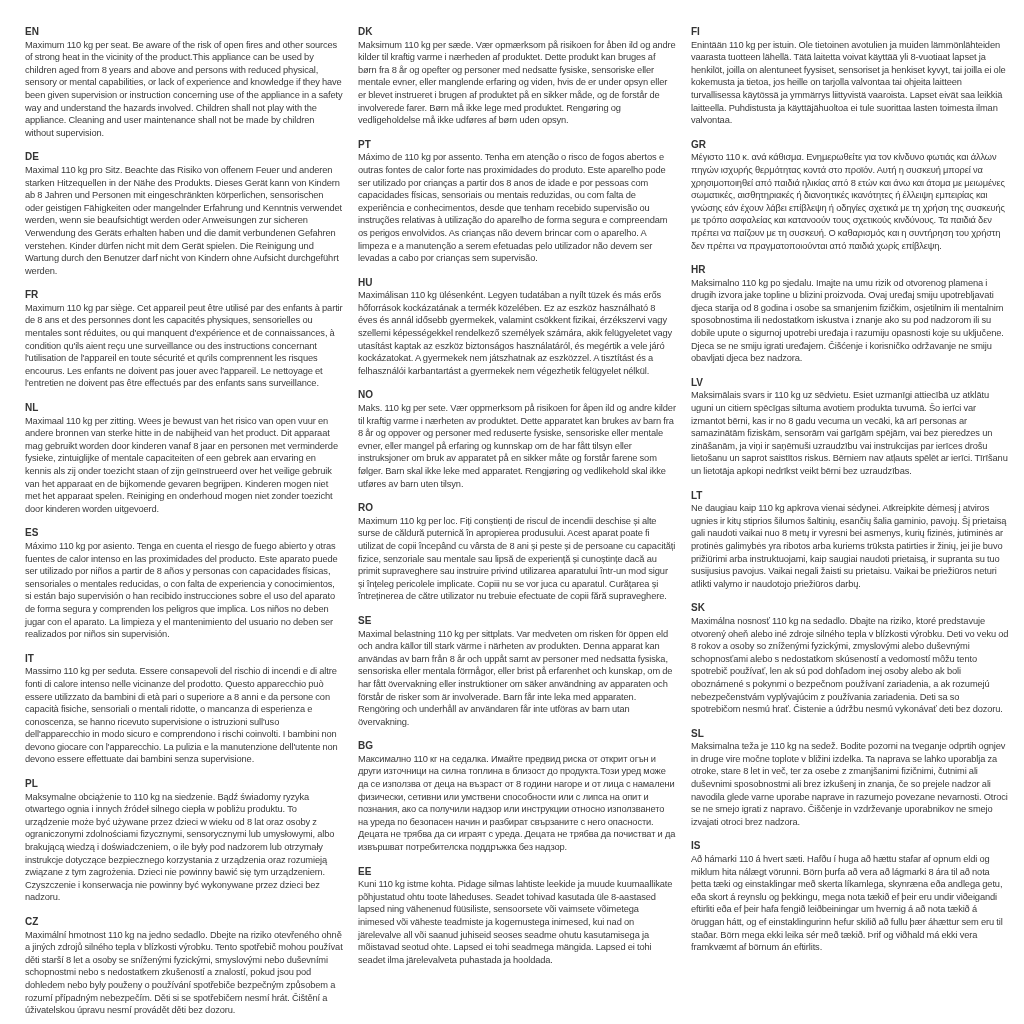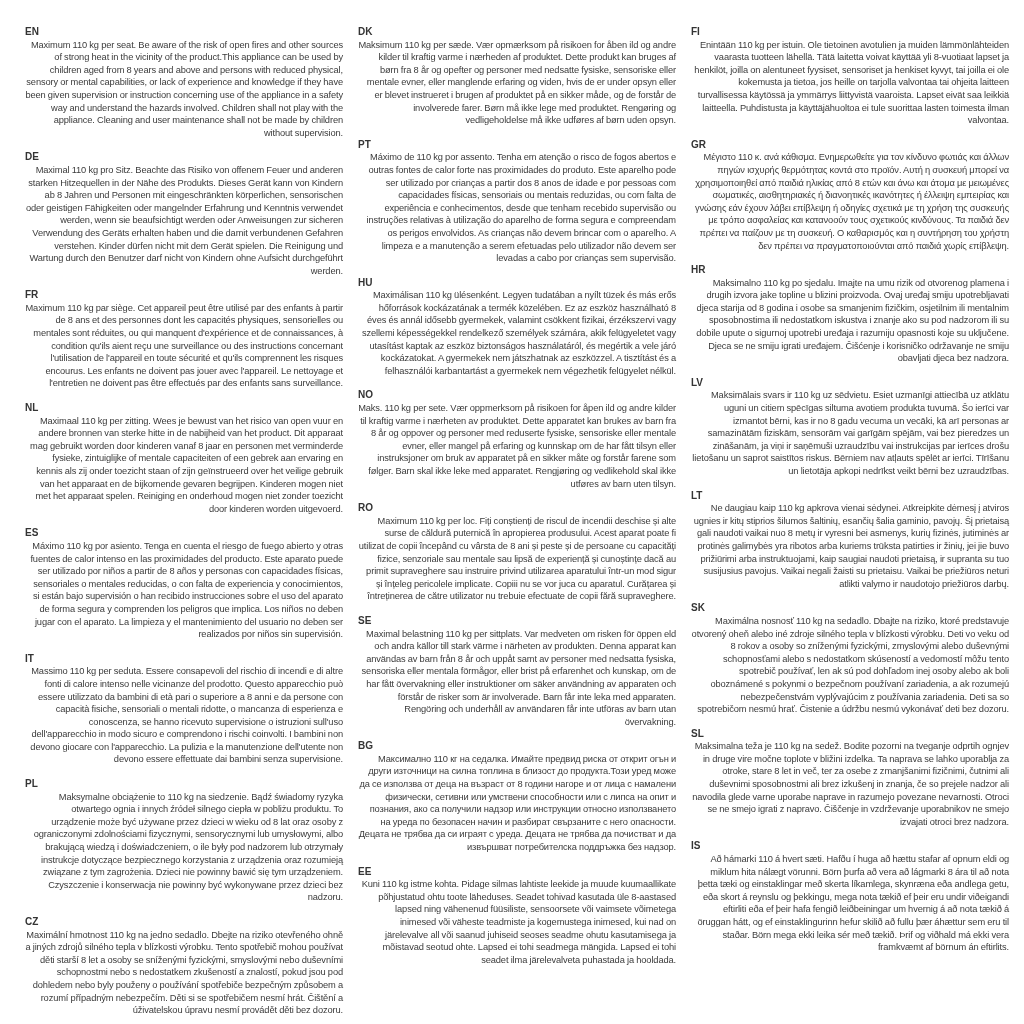"Maximum 110 kg per seat." .txt { text-align: right -> left }
